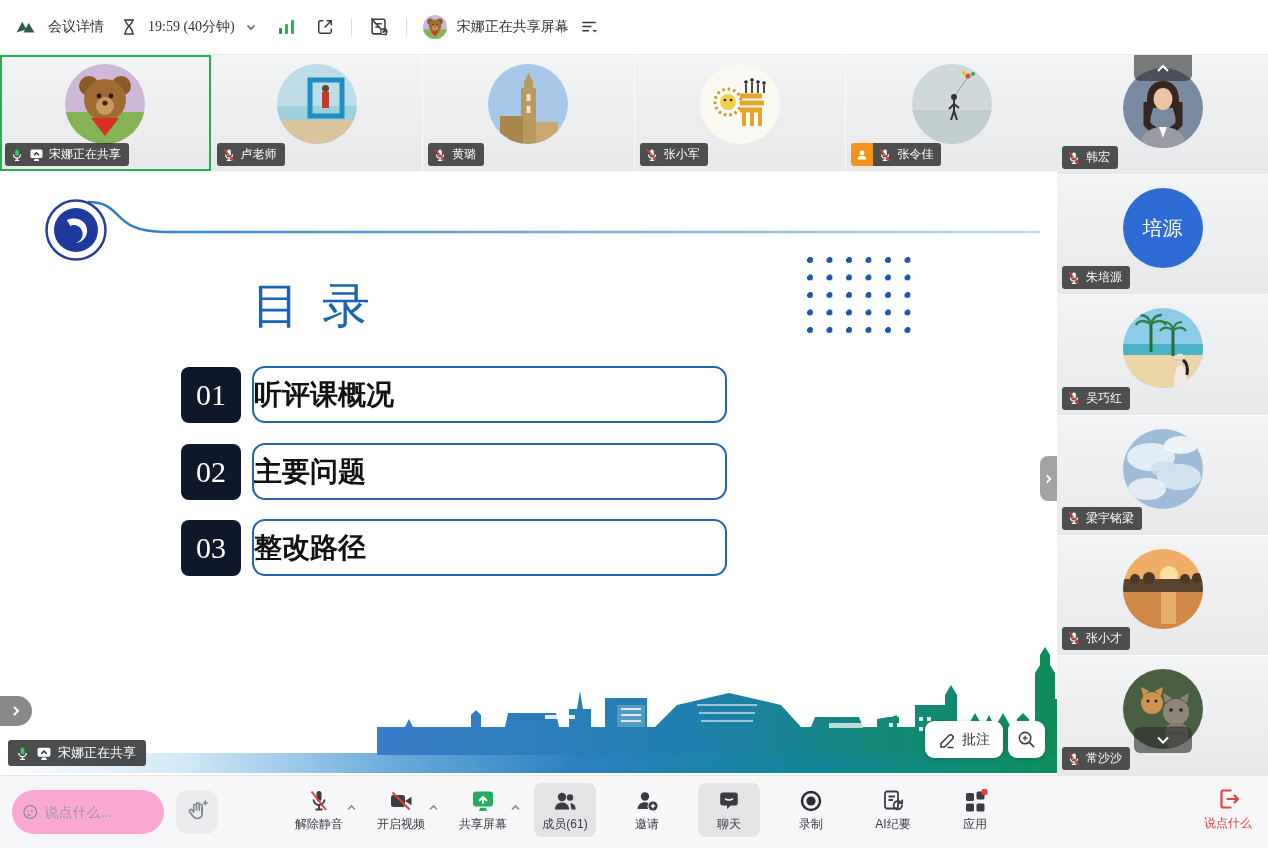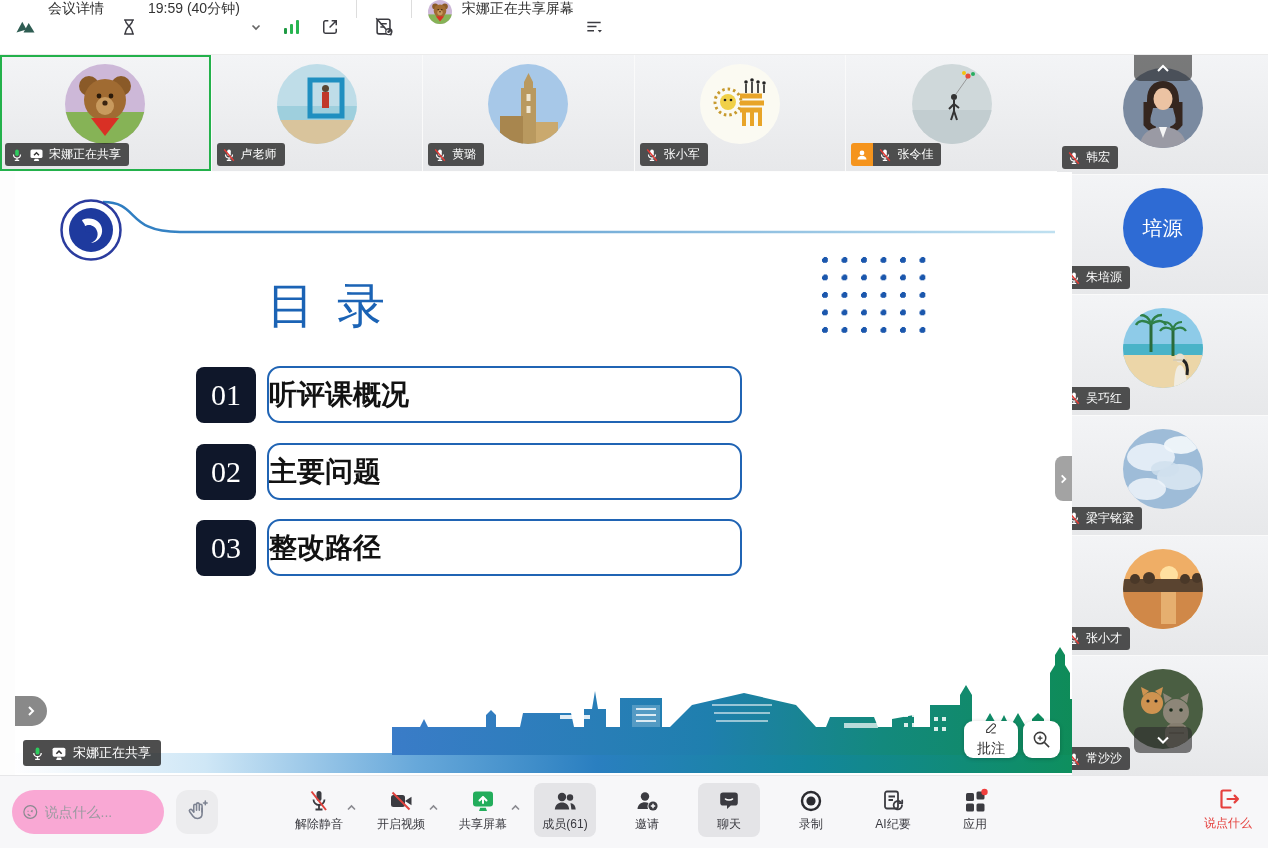"会议详情" .topbar { align-items: none -> center; font-family: none -> Liberation Serif, serif }
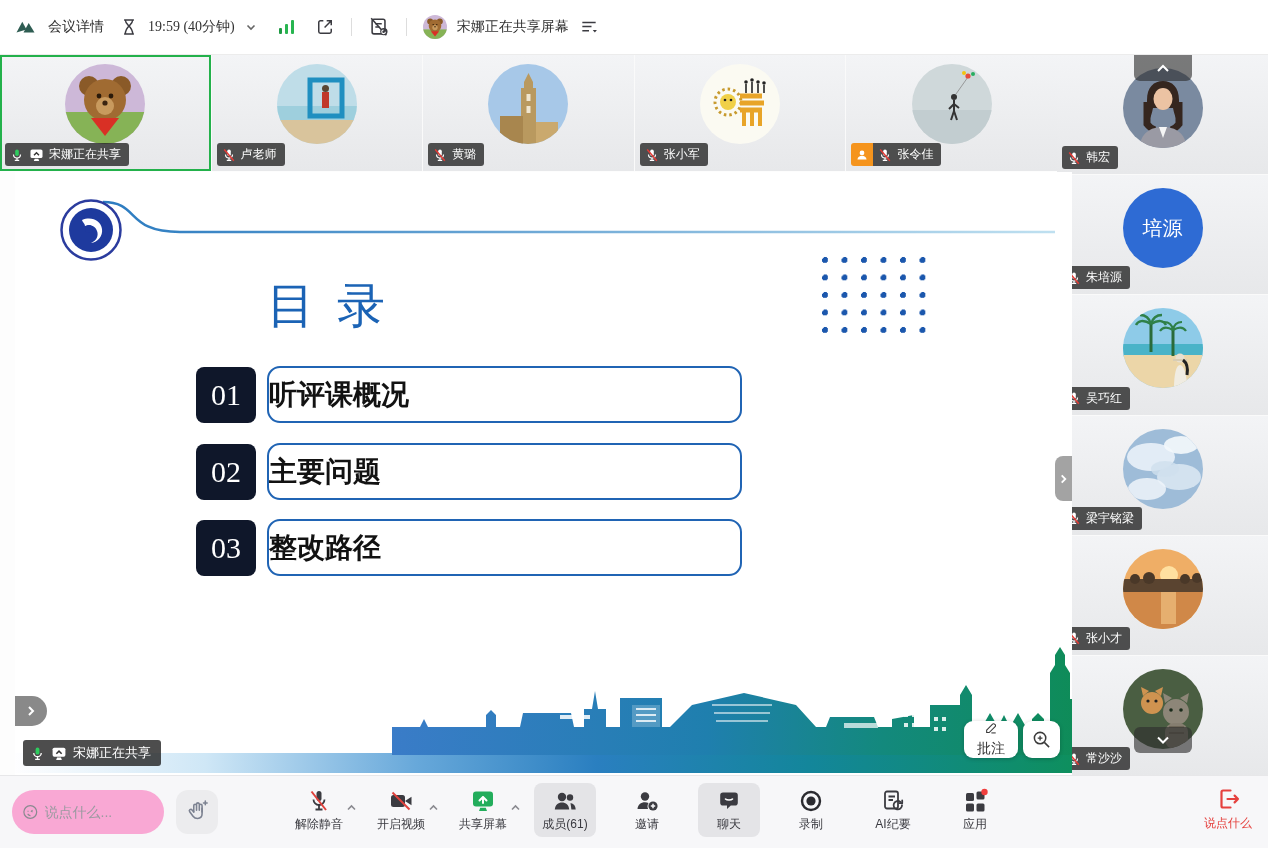"目录" .share { left: 15px -> 0 }
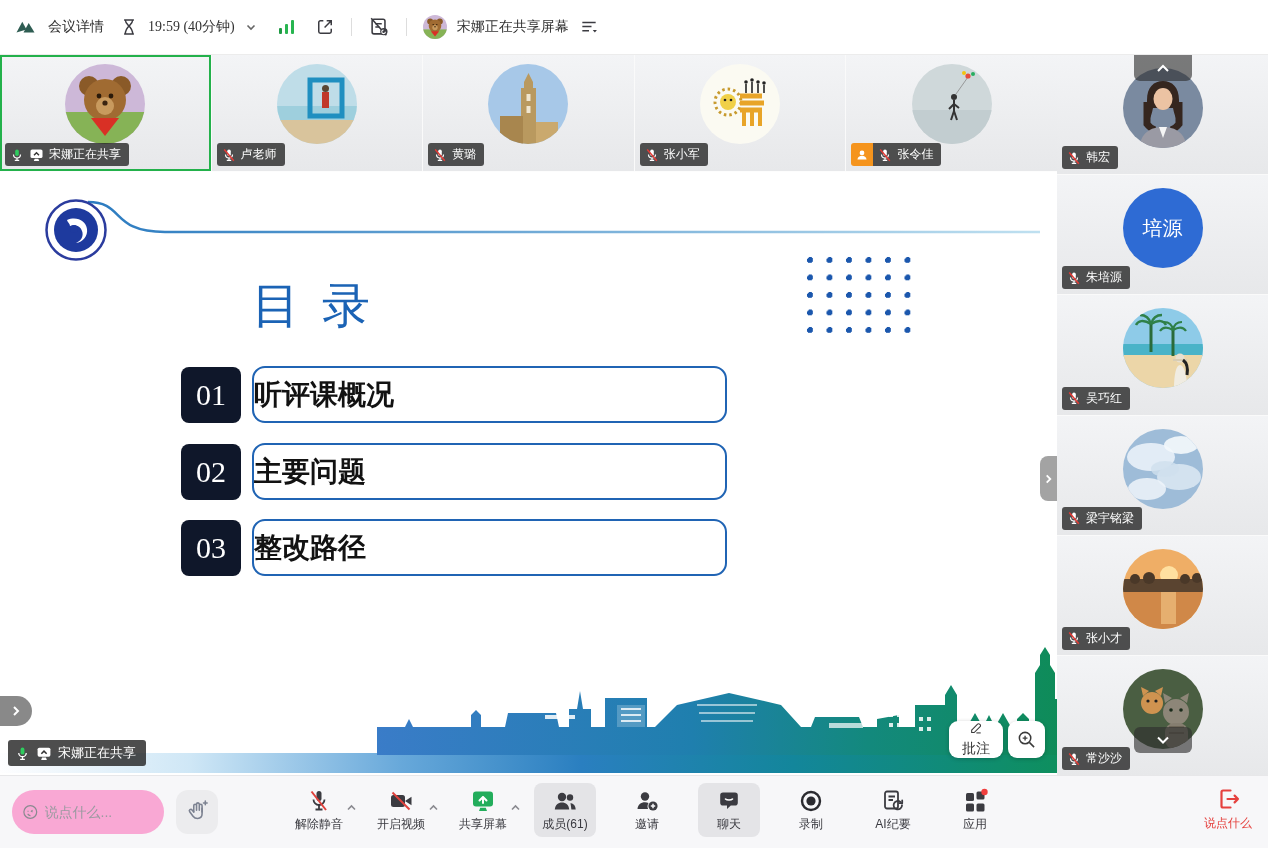"批注" .float-btn { flex-direction: column -> none }
